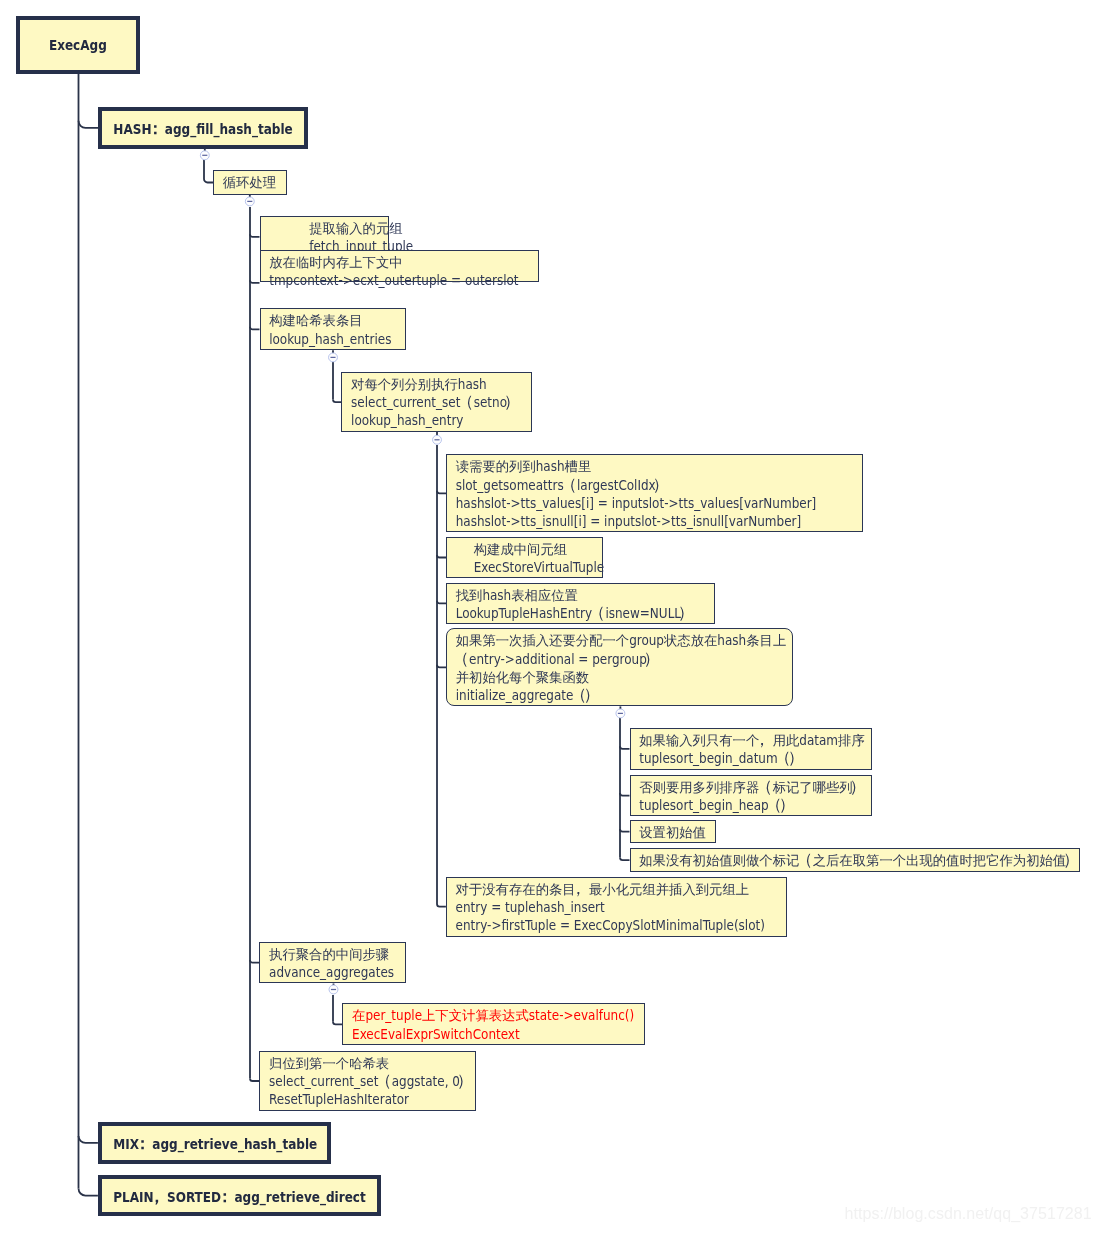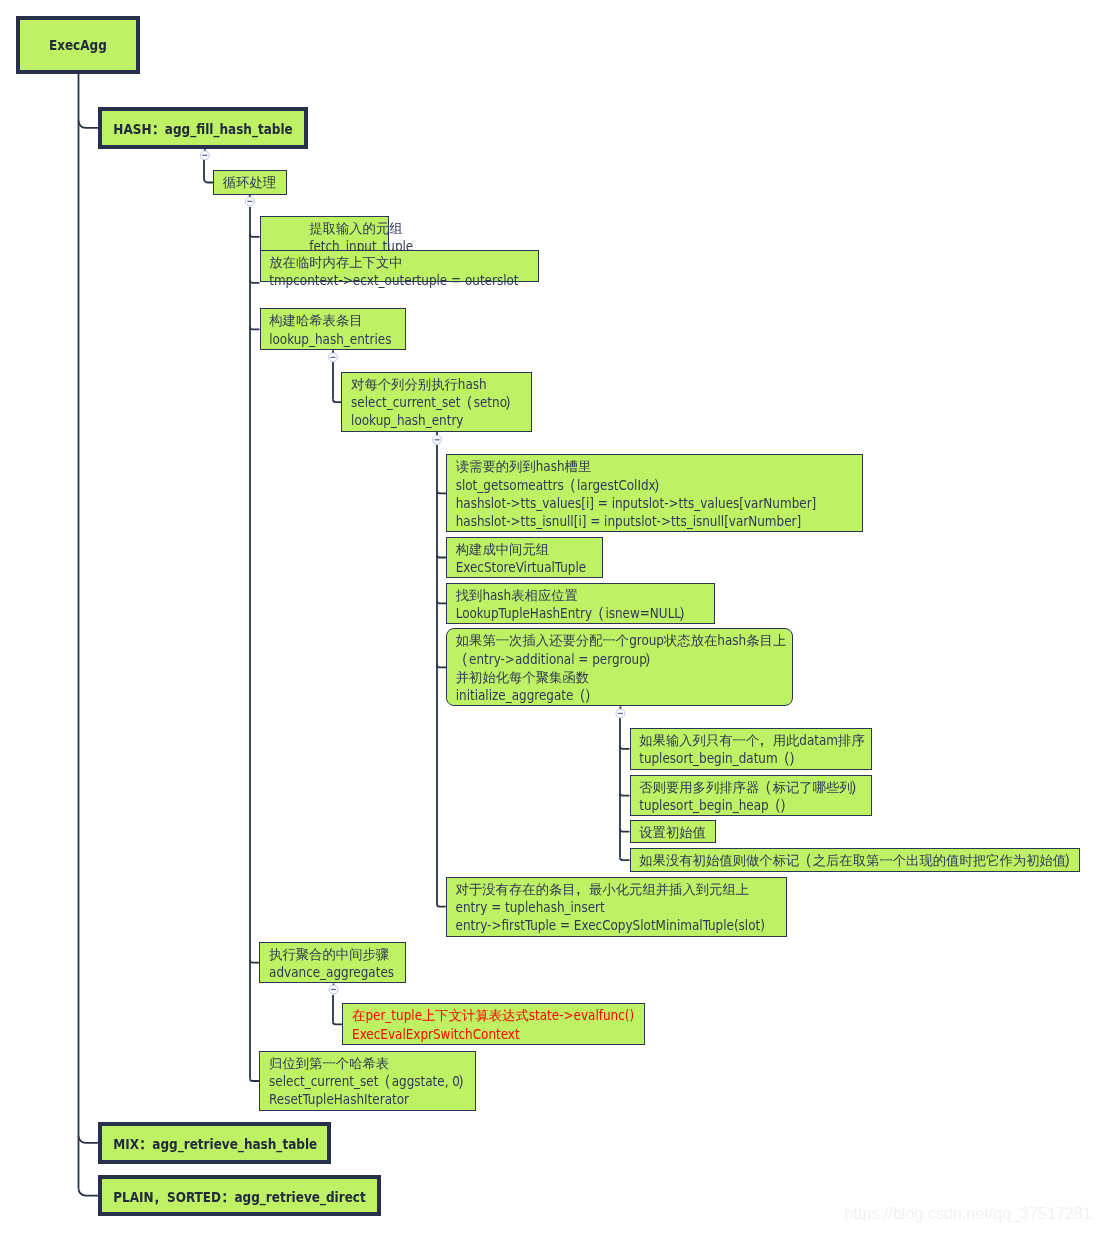"ExecAgg" .node { background: #bef264 -> #fef9c3 }
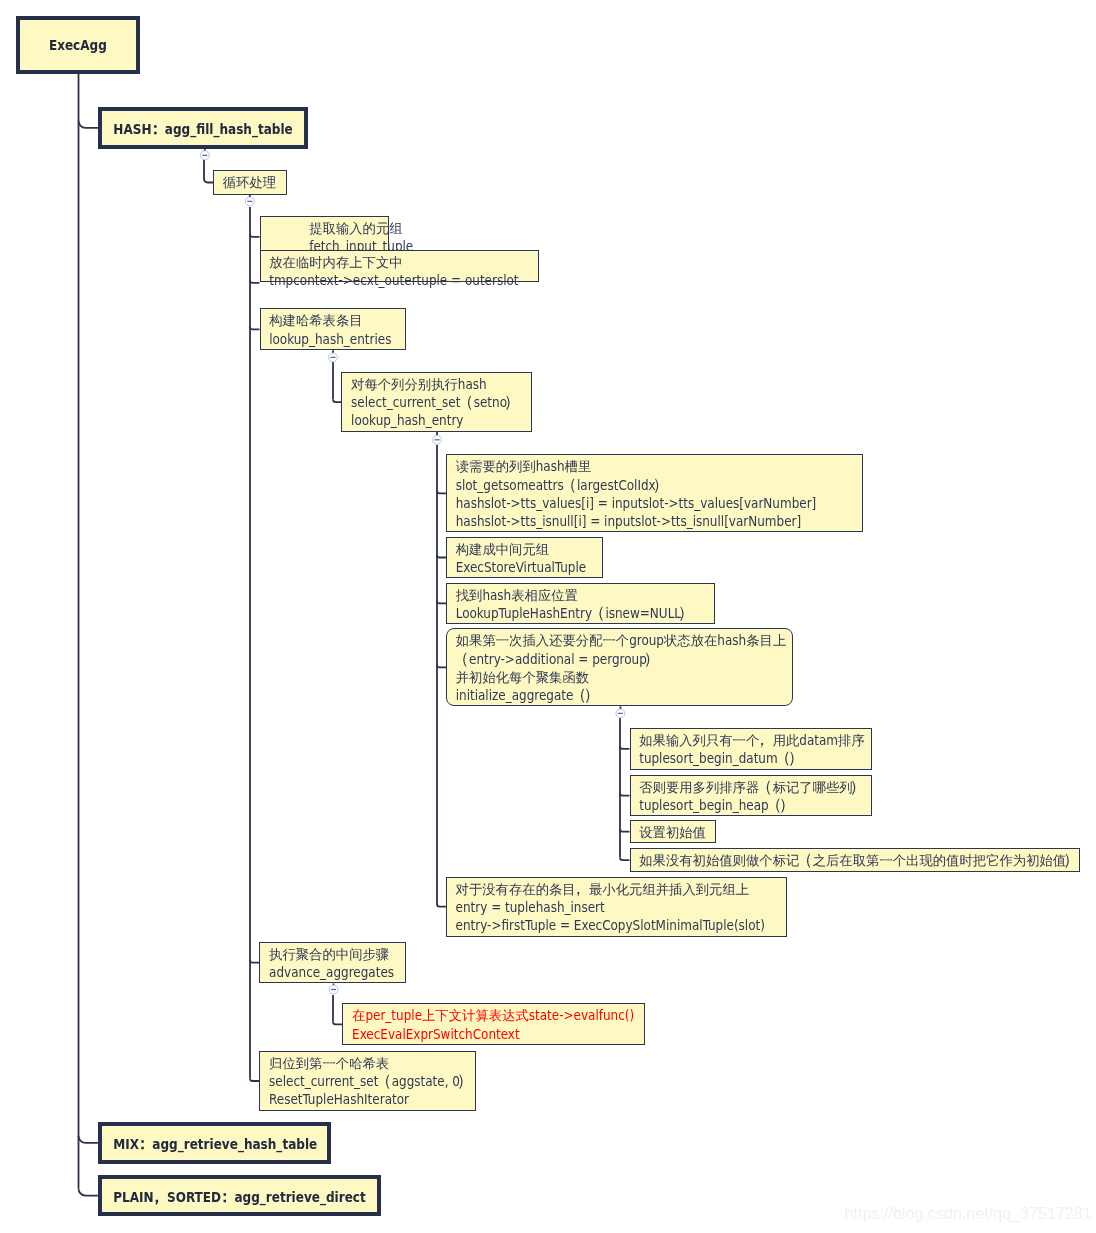"构建成中间元组" div.node { padding-left: none -> 18px }
